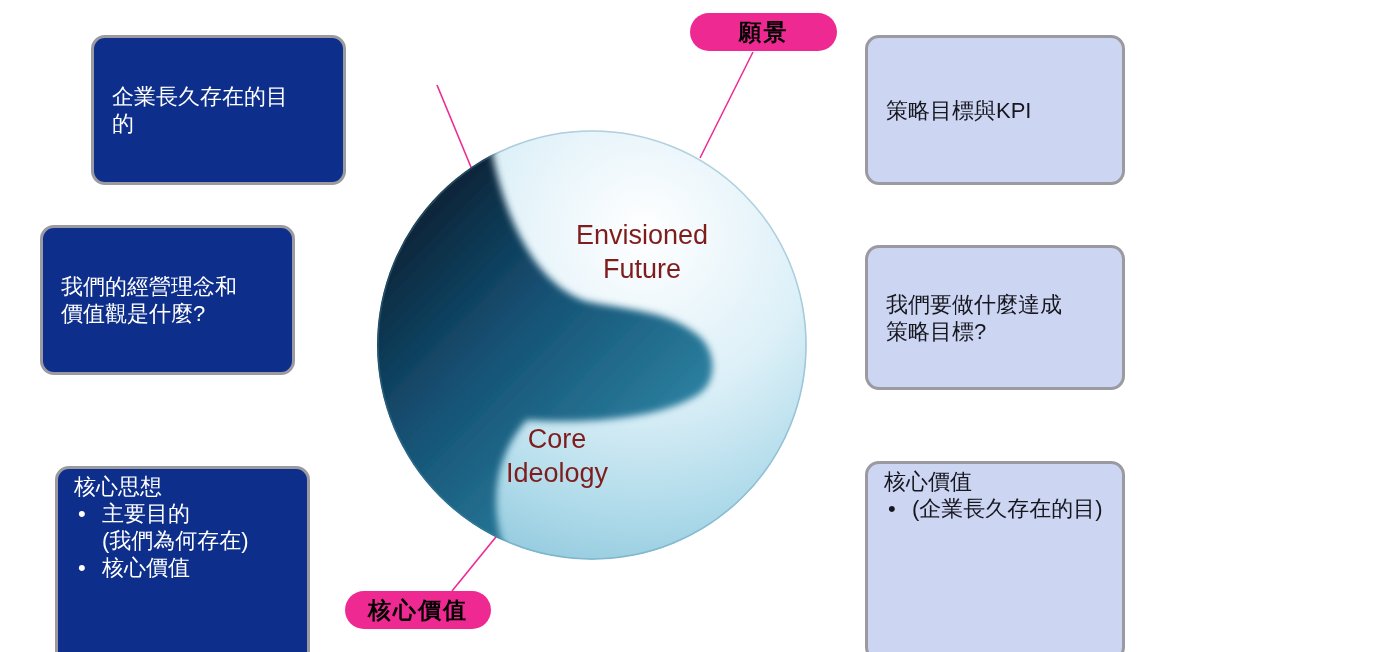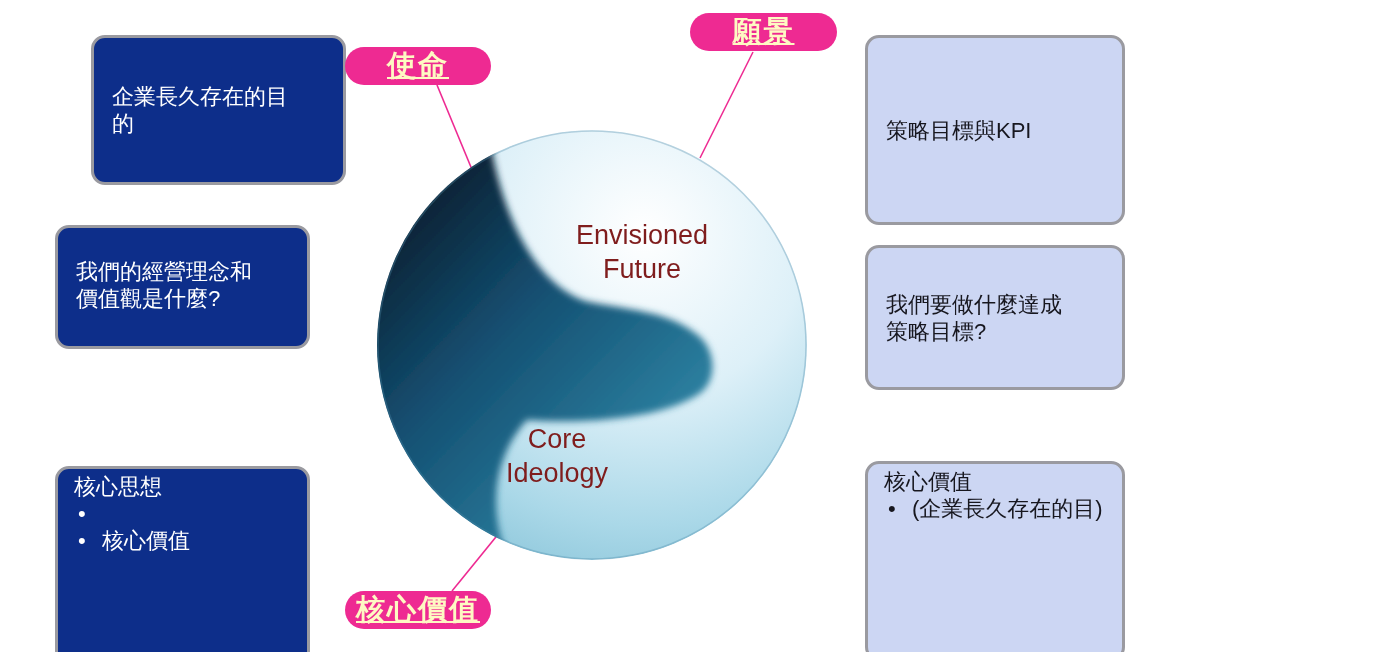"願景" .pill { color: #fef9c3 -> #000000; font-size: 29px -> 23px; text-decoration: underline -> none }
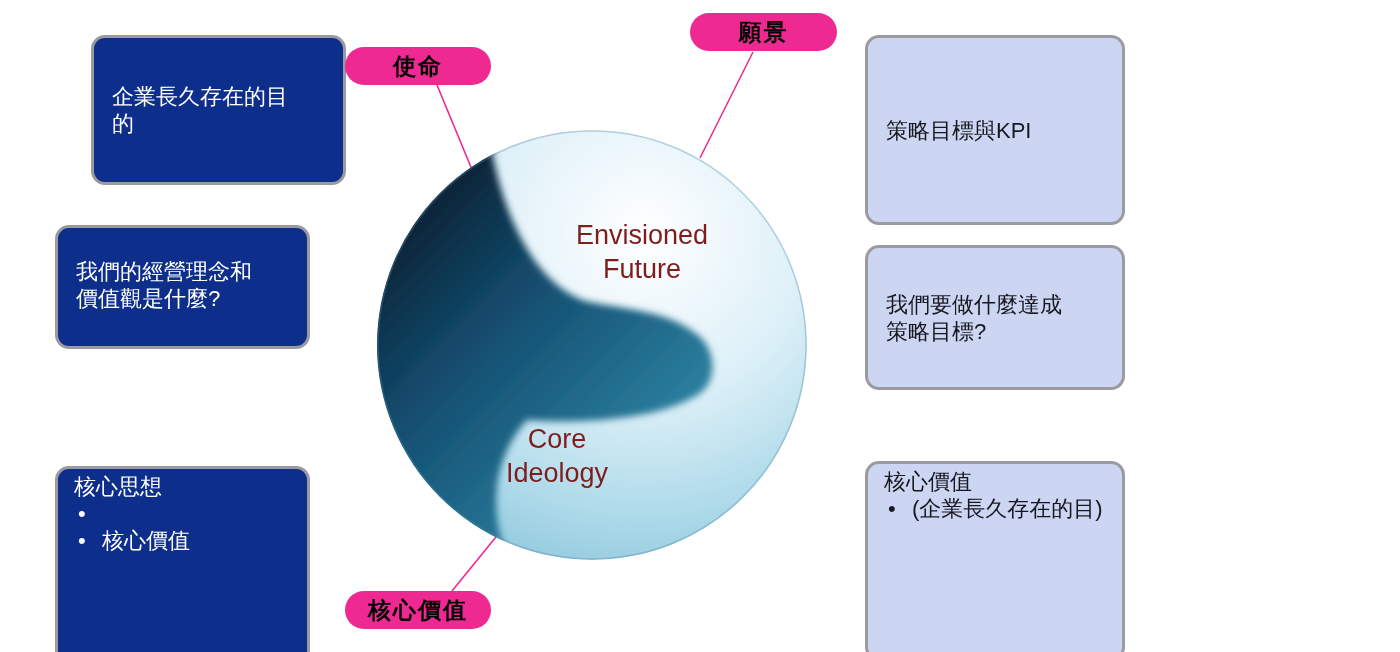"使命" div.pill { html: <div>使命</div> -> none }
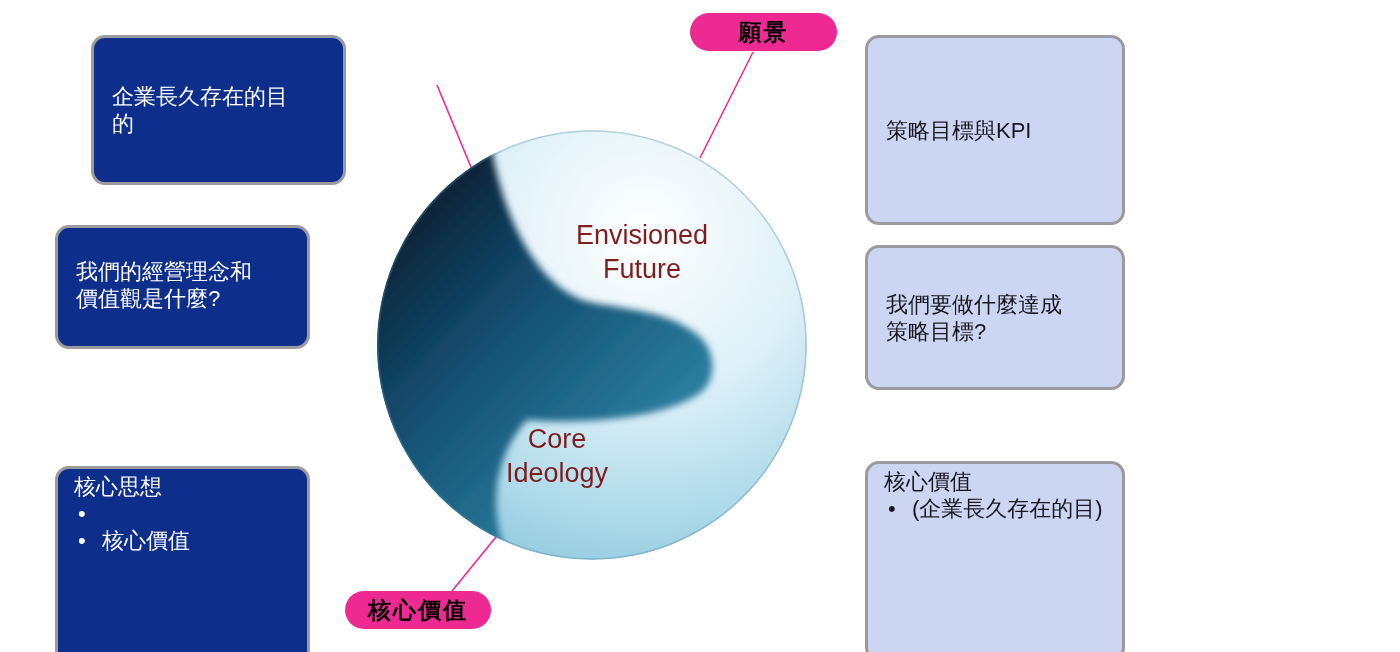"策略目標與KPI" div.box { height: 190px -> 150px }
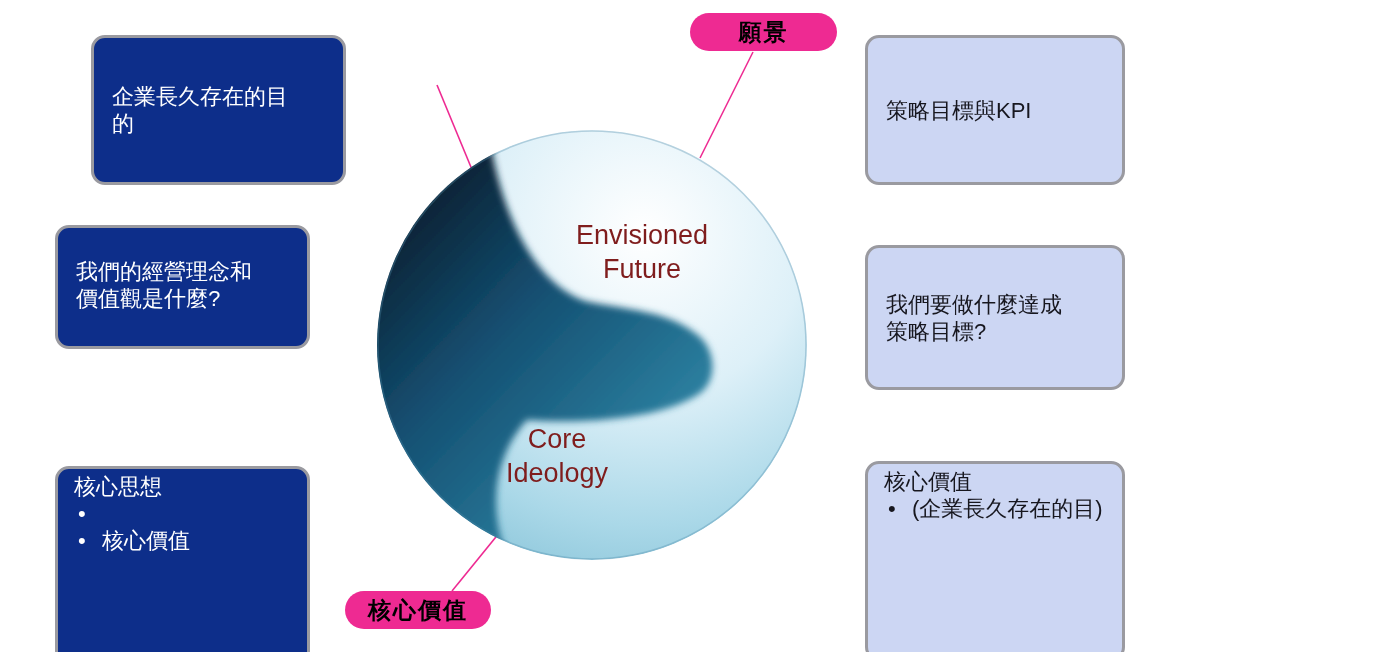"我們的經營理念和" div.box { font-family: Liberation Mono, monospace -> none; height: 124px -> 150px; left: 55px -> 40px }
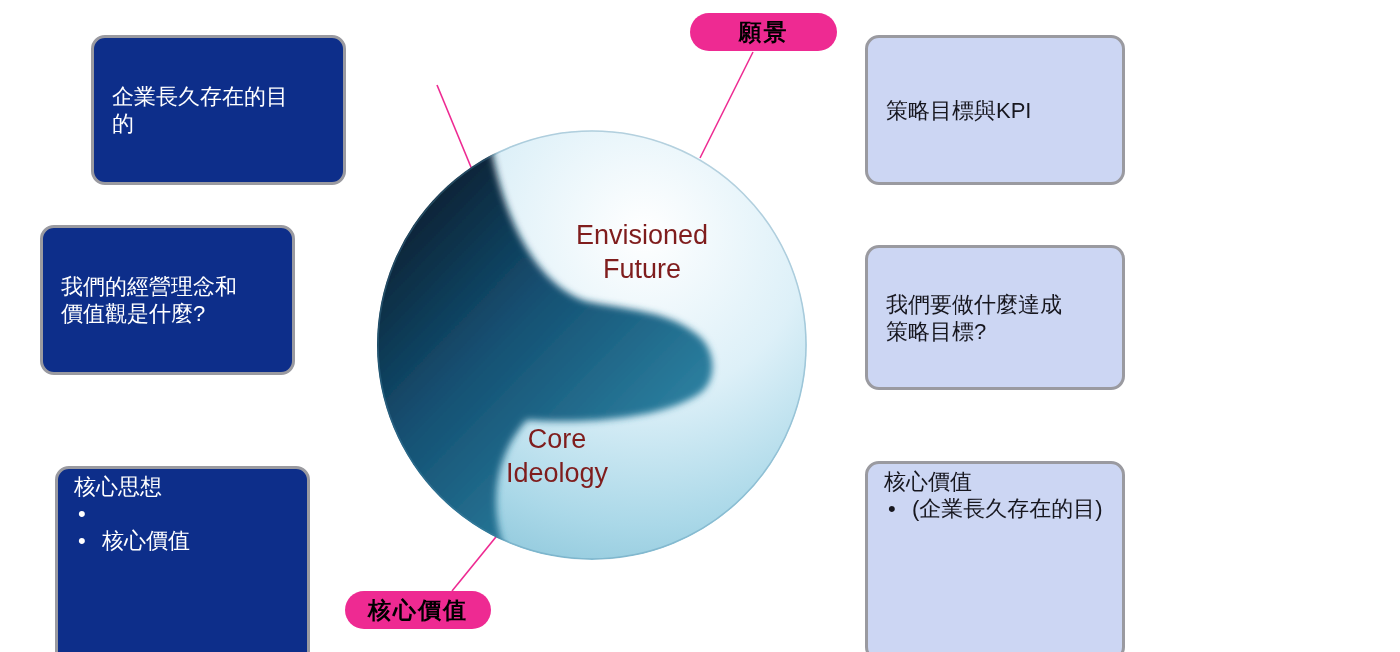"主要目的" div.bullet-body { html: none -> <div> <div>主要目的</div> <div>(我們為何存在)</div> </div> }
